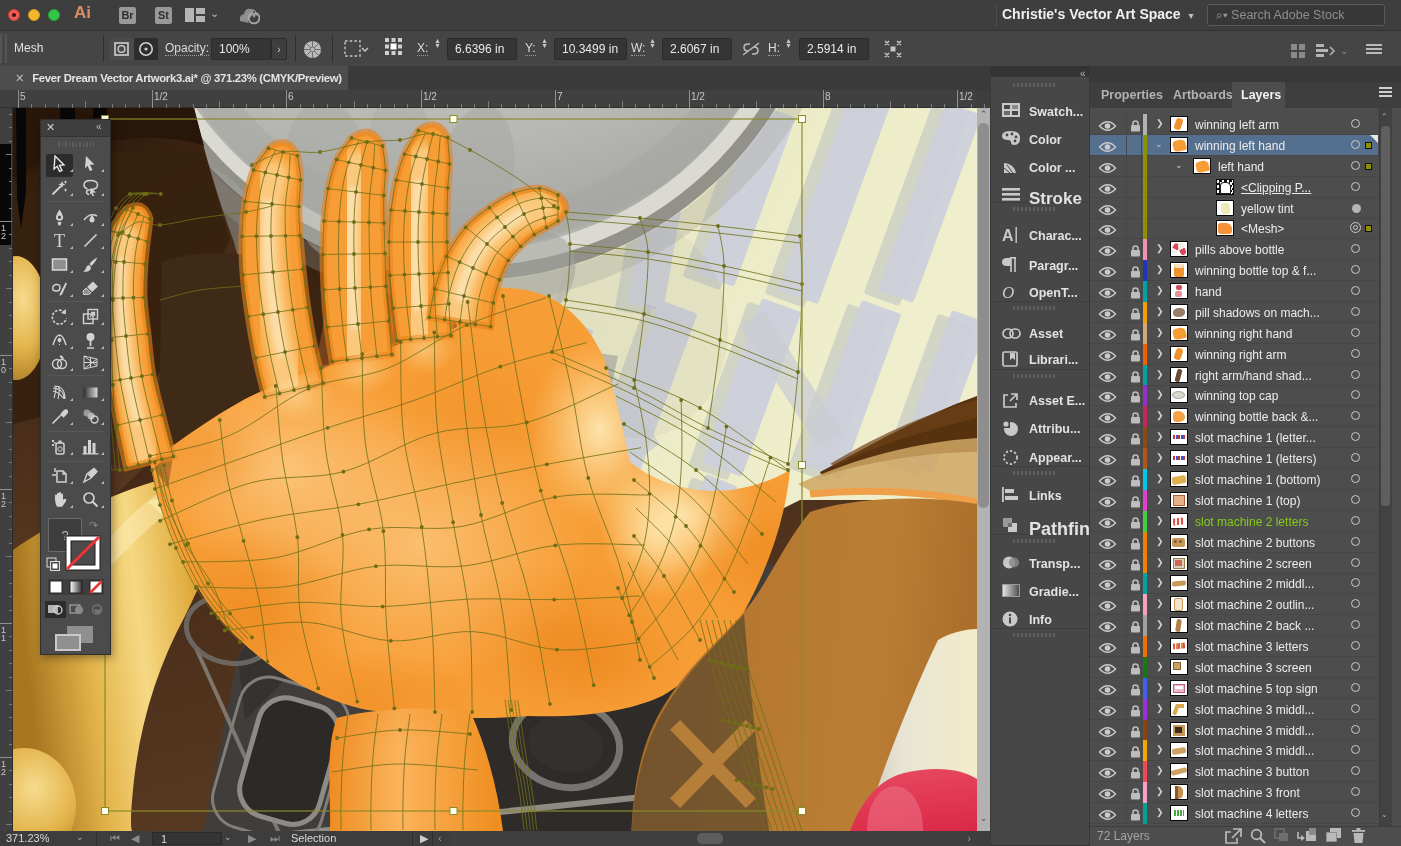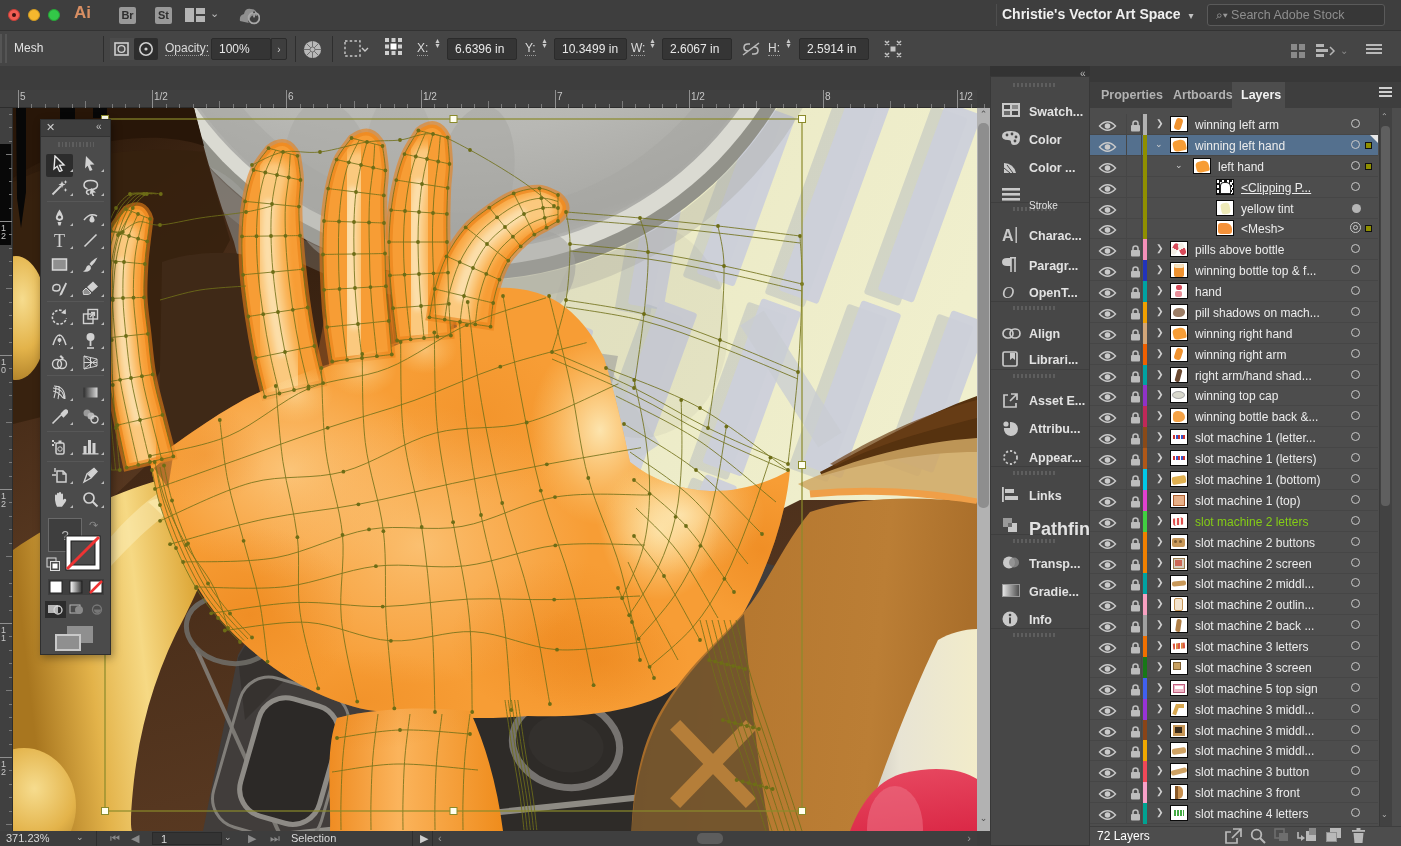"✕ Fever Dream Vector Artwork3.ai*" div.abs { html: none -> <div> <div><span>✕</span>Fever Dream Vector Artwork3.ai* @ 371.23% (CMYK/Preview)</div> </div> }
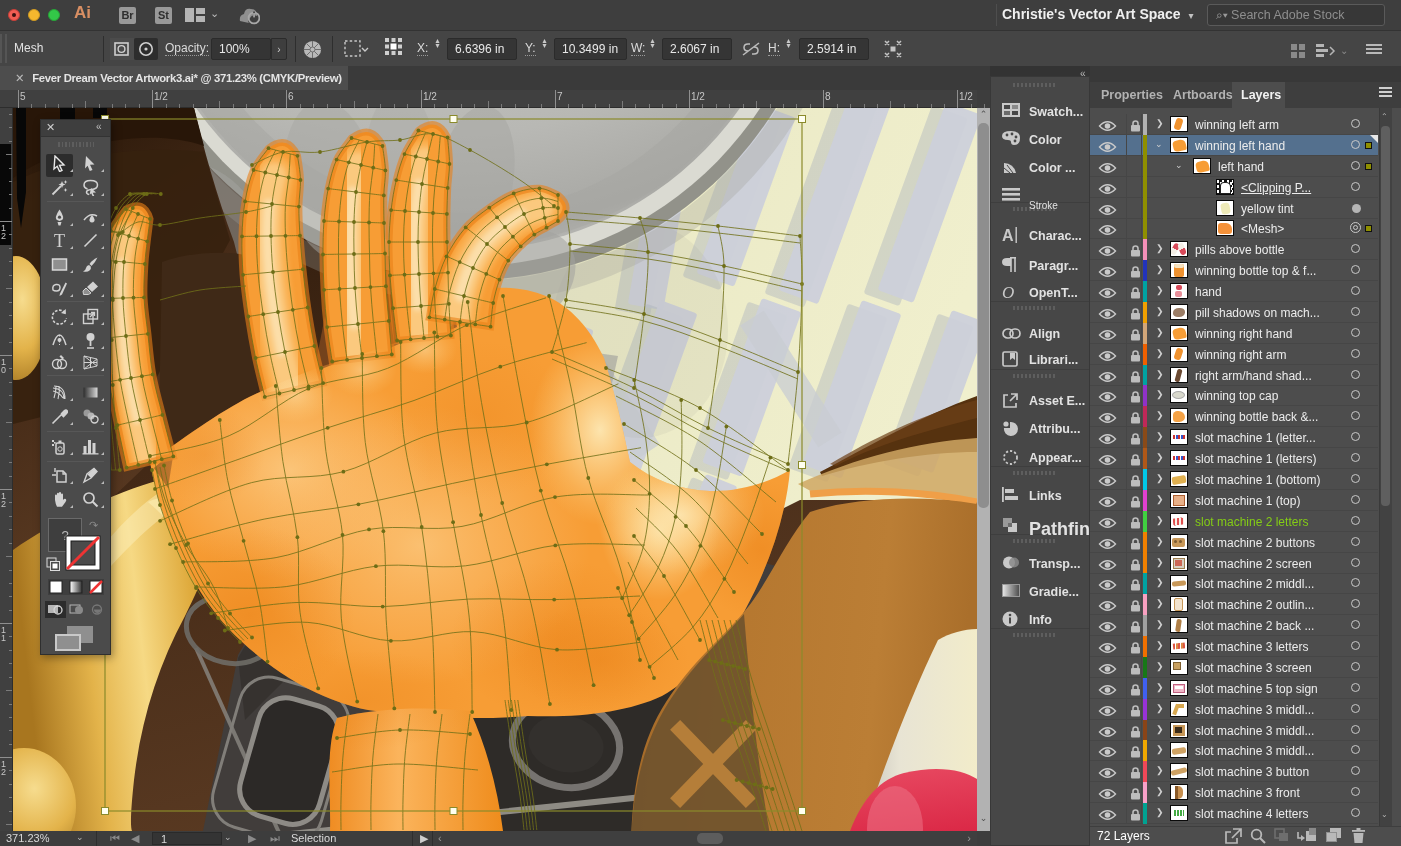"Stroke" div.abs { font-size: 10px -> 17px; font-weight: normal -> bold; top: 134px -> 123px }
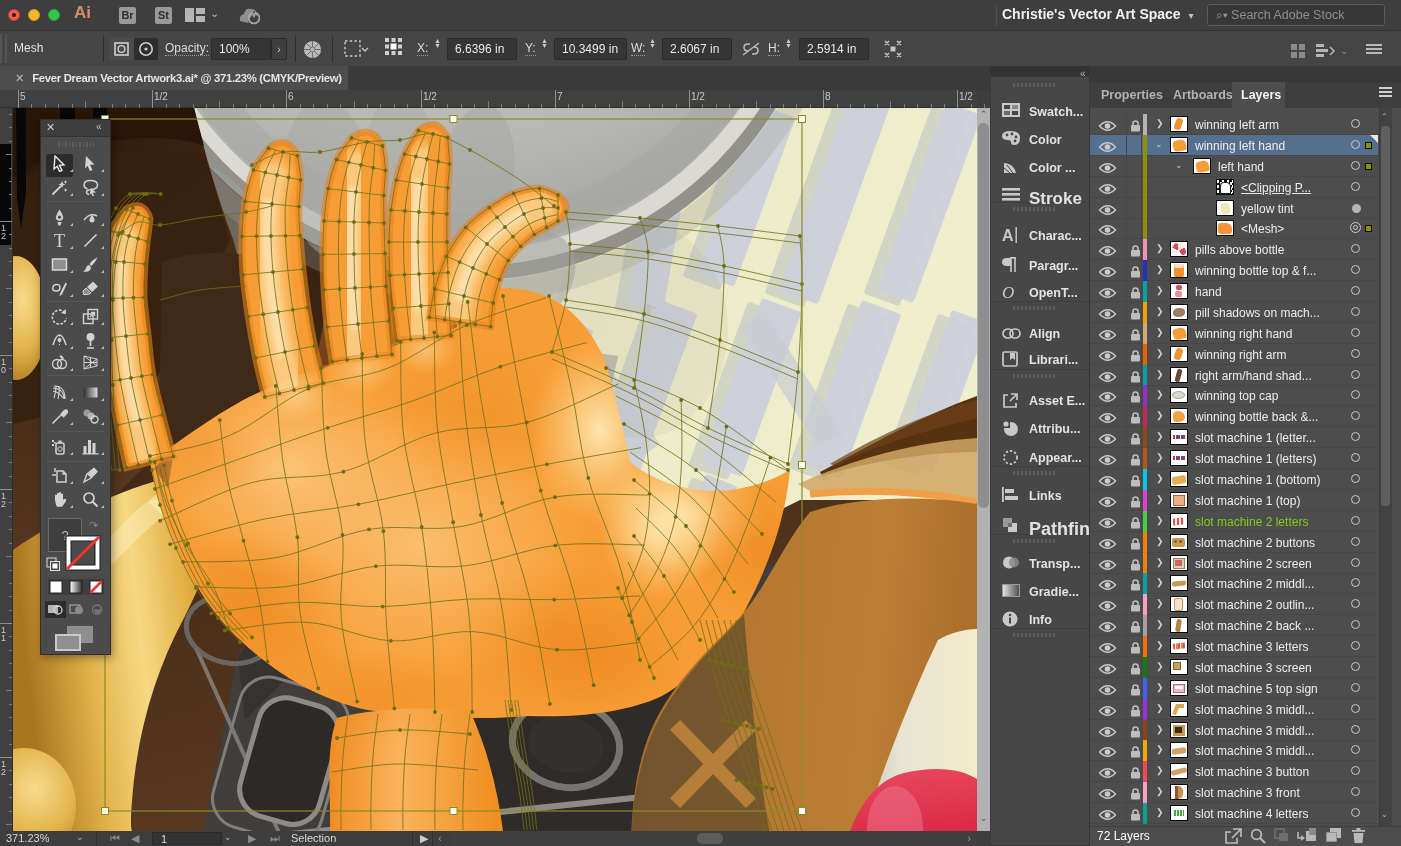"Align" div.abs { text: Align -> Asset }
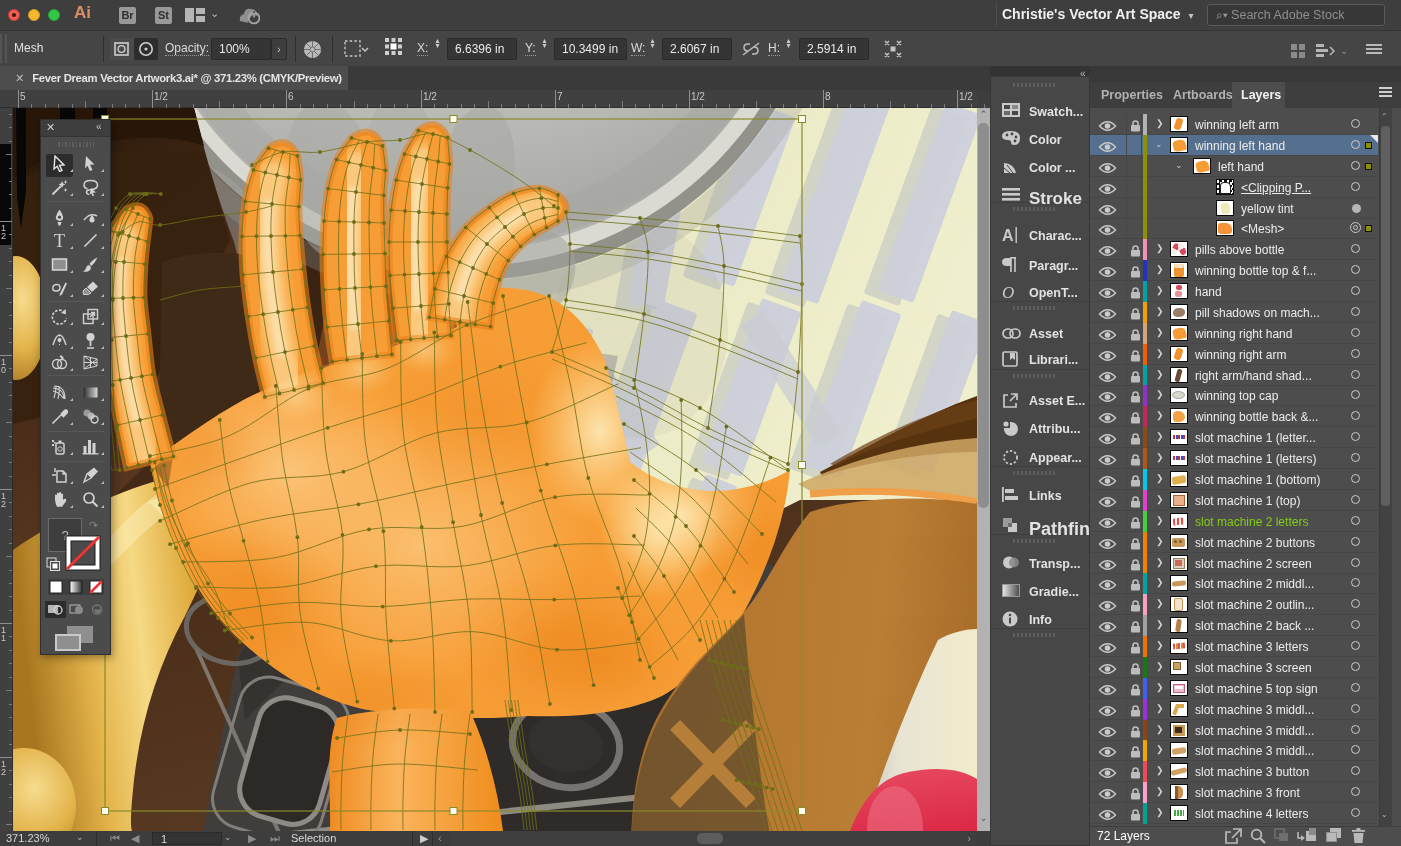"72 Layers" div.abs { color: #ffffff -> #a3a3a3 }
